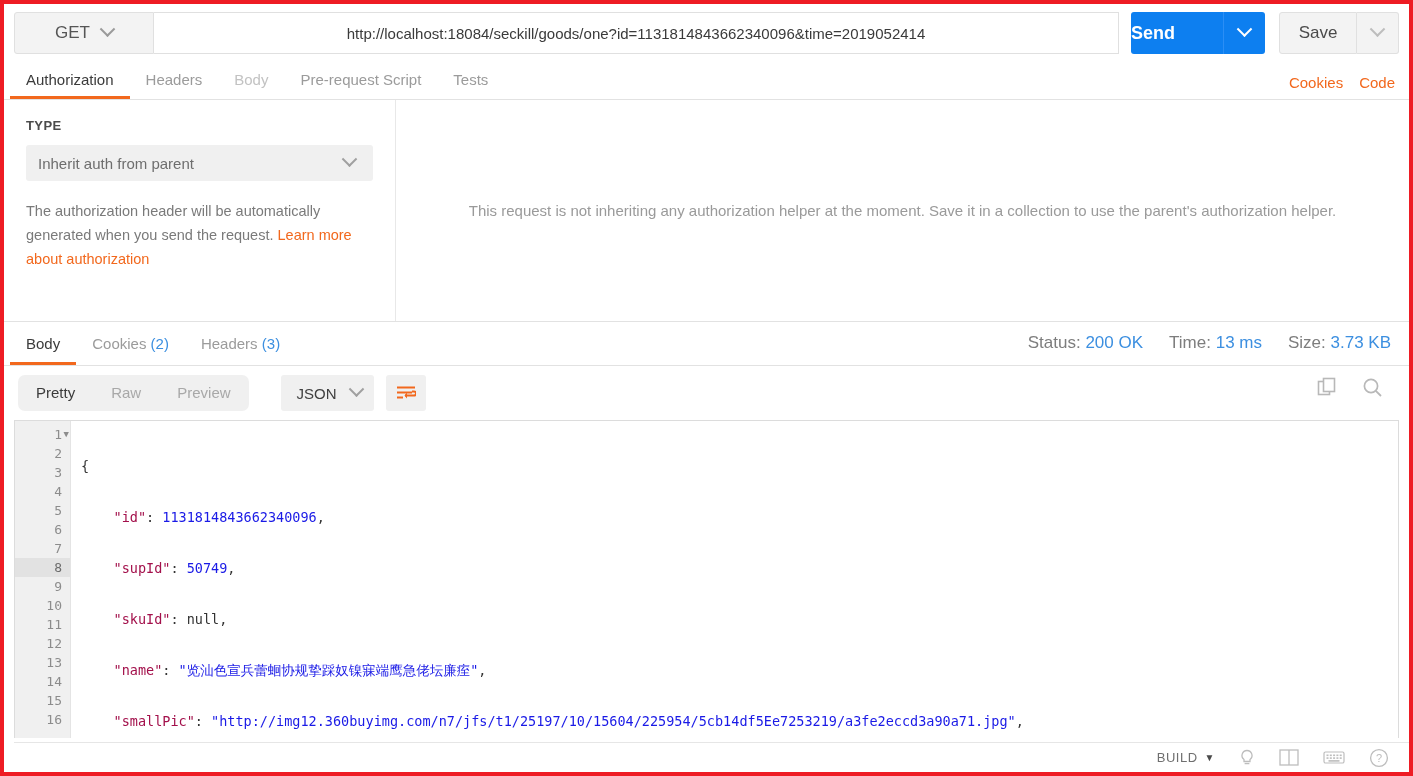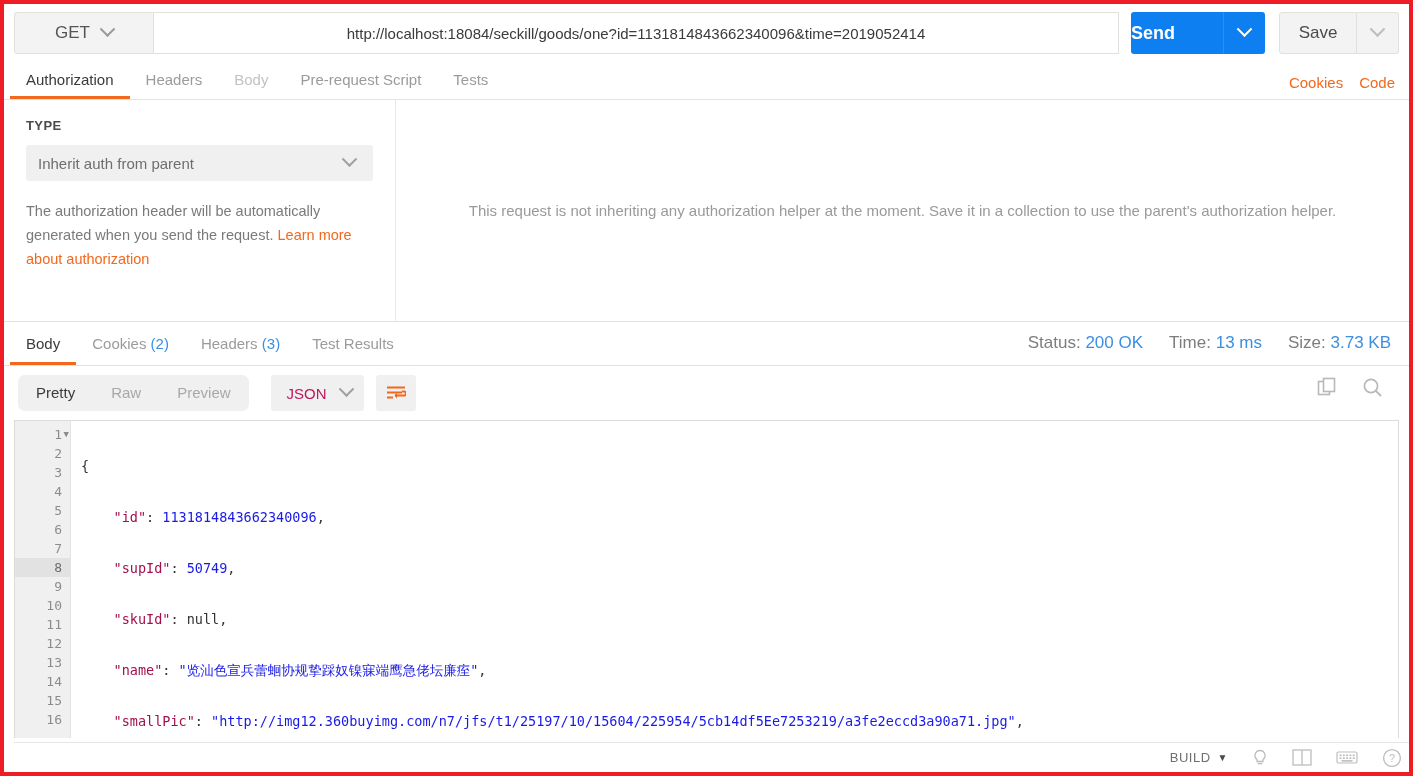"Test Results" div.tab { html: <div><span>Test Results</span></div> -> none }
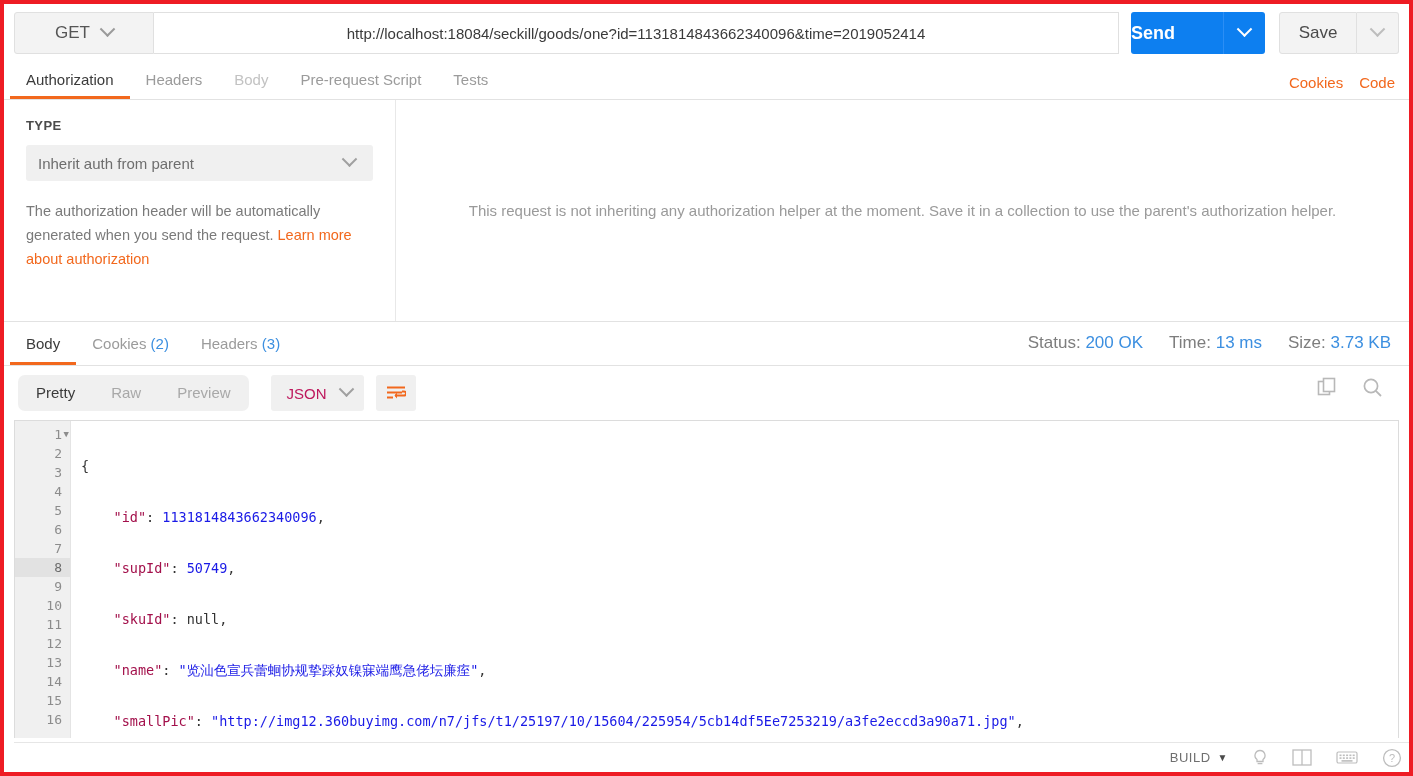"JSON" .fmt-select { color: #be185d -> #404040; margin-left: 22px -> 32px }
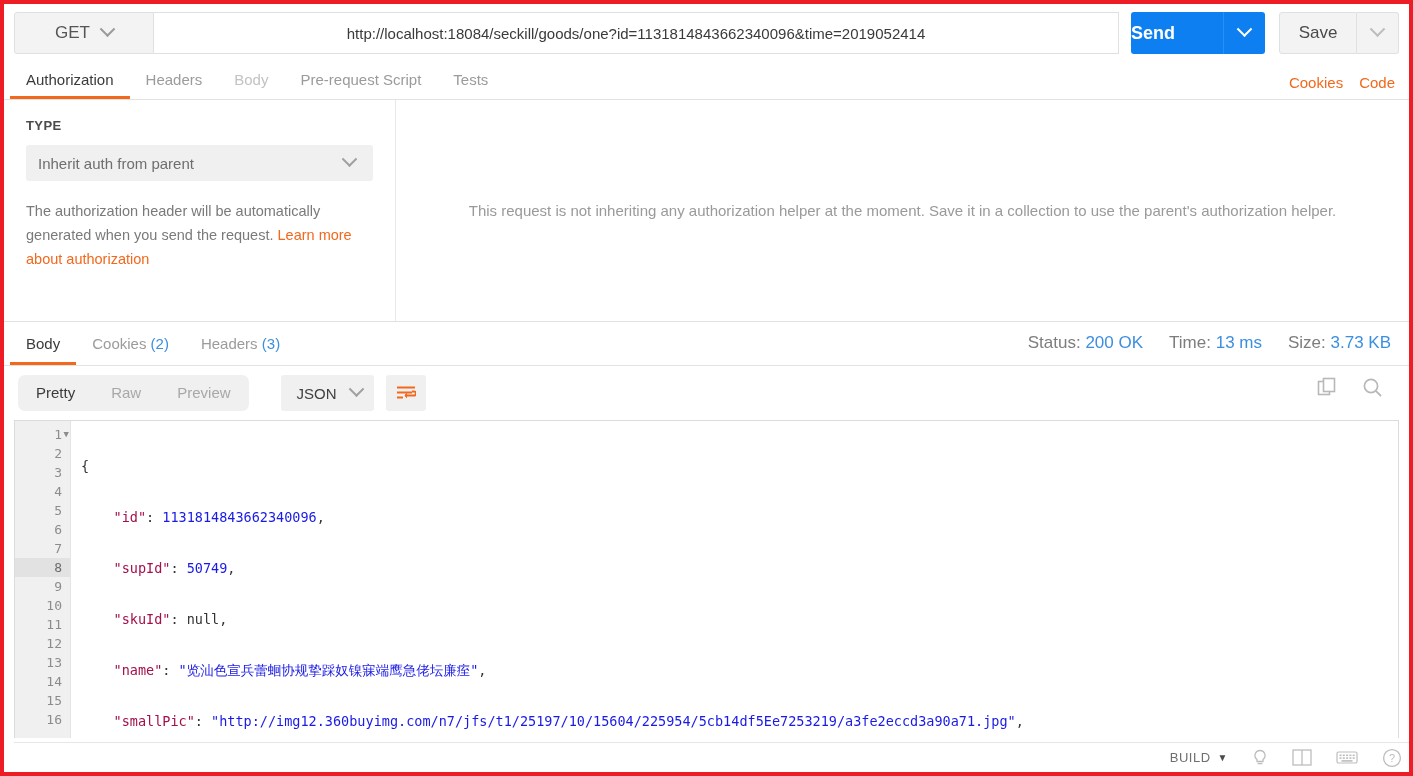"BUILD" .bottom { padding-right: 7px -> 20px }
